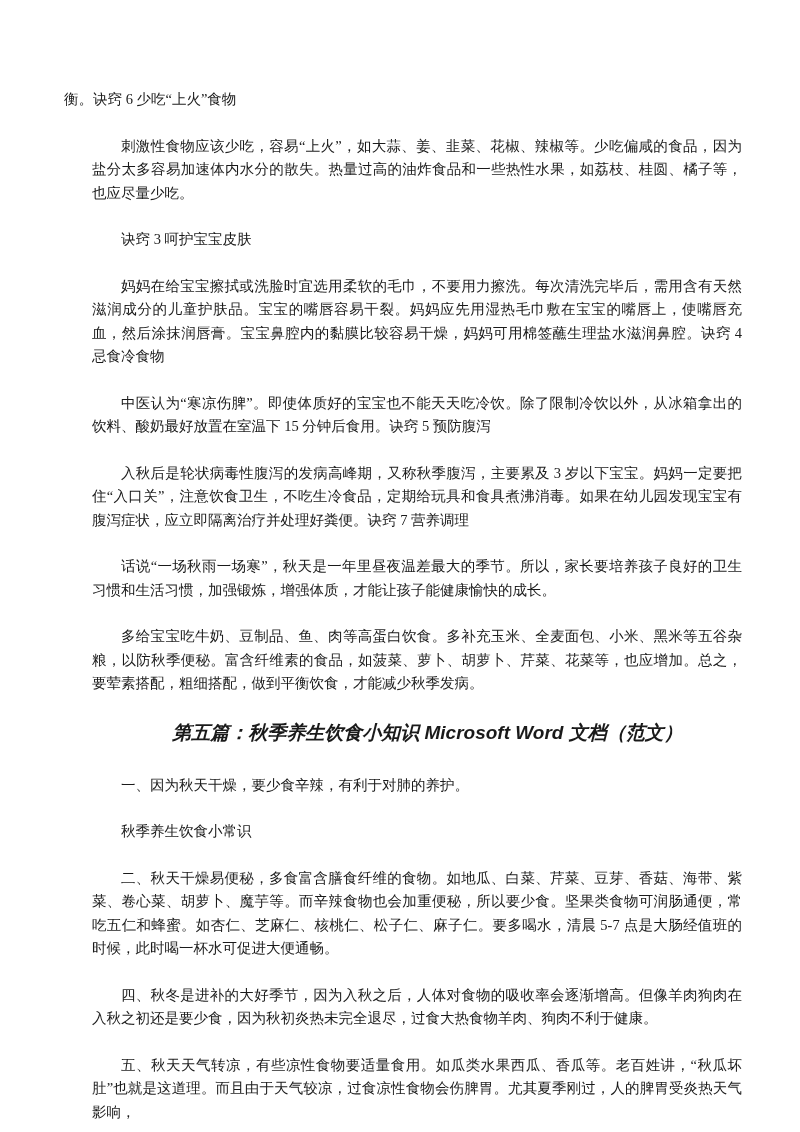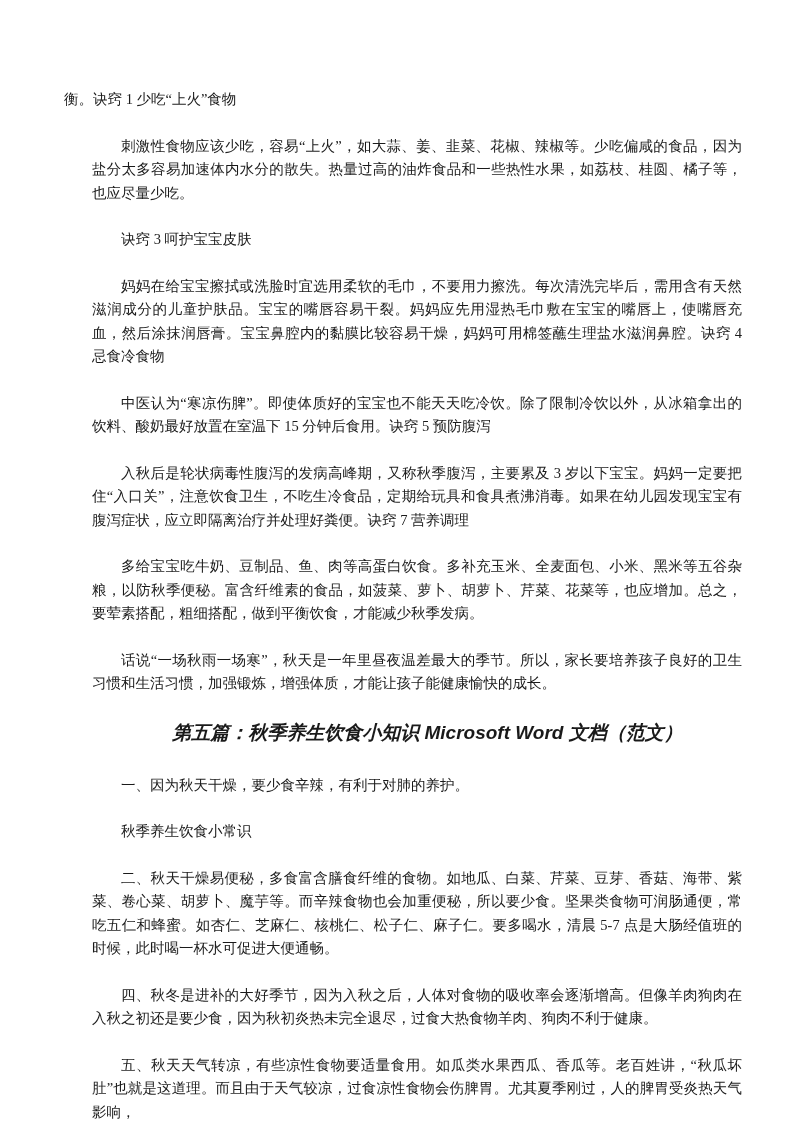"衡。诀窍 1 少吃“上火”食物" p.para { text: 1 -> 6 }
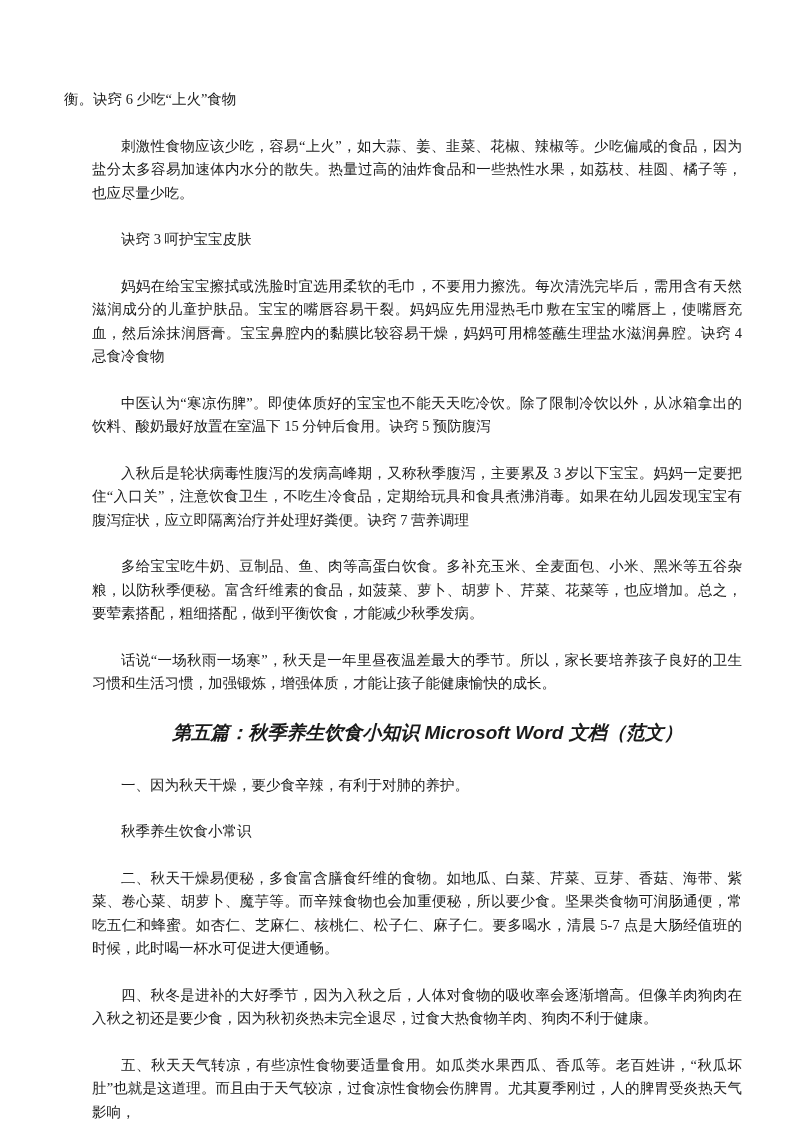"多给宝宝吃牛奶、豆制品、鱼、肉等高蛋白饮食。多补充玉米、全麦面包、小米、黑米等五" p.para { order: before "话说“一场秋雨一场寒”，秋天是一年里昼夜温差最大的季节。所以，家长要培养孩子良好" -> after "话说“一场秋雨一场寒”，秋天是一年里昼夜温差最大的季节。所以，家长要培养孩子良好" }
